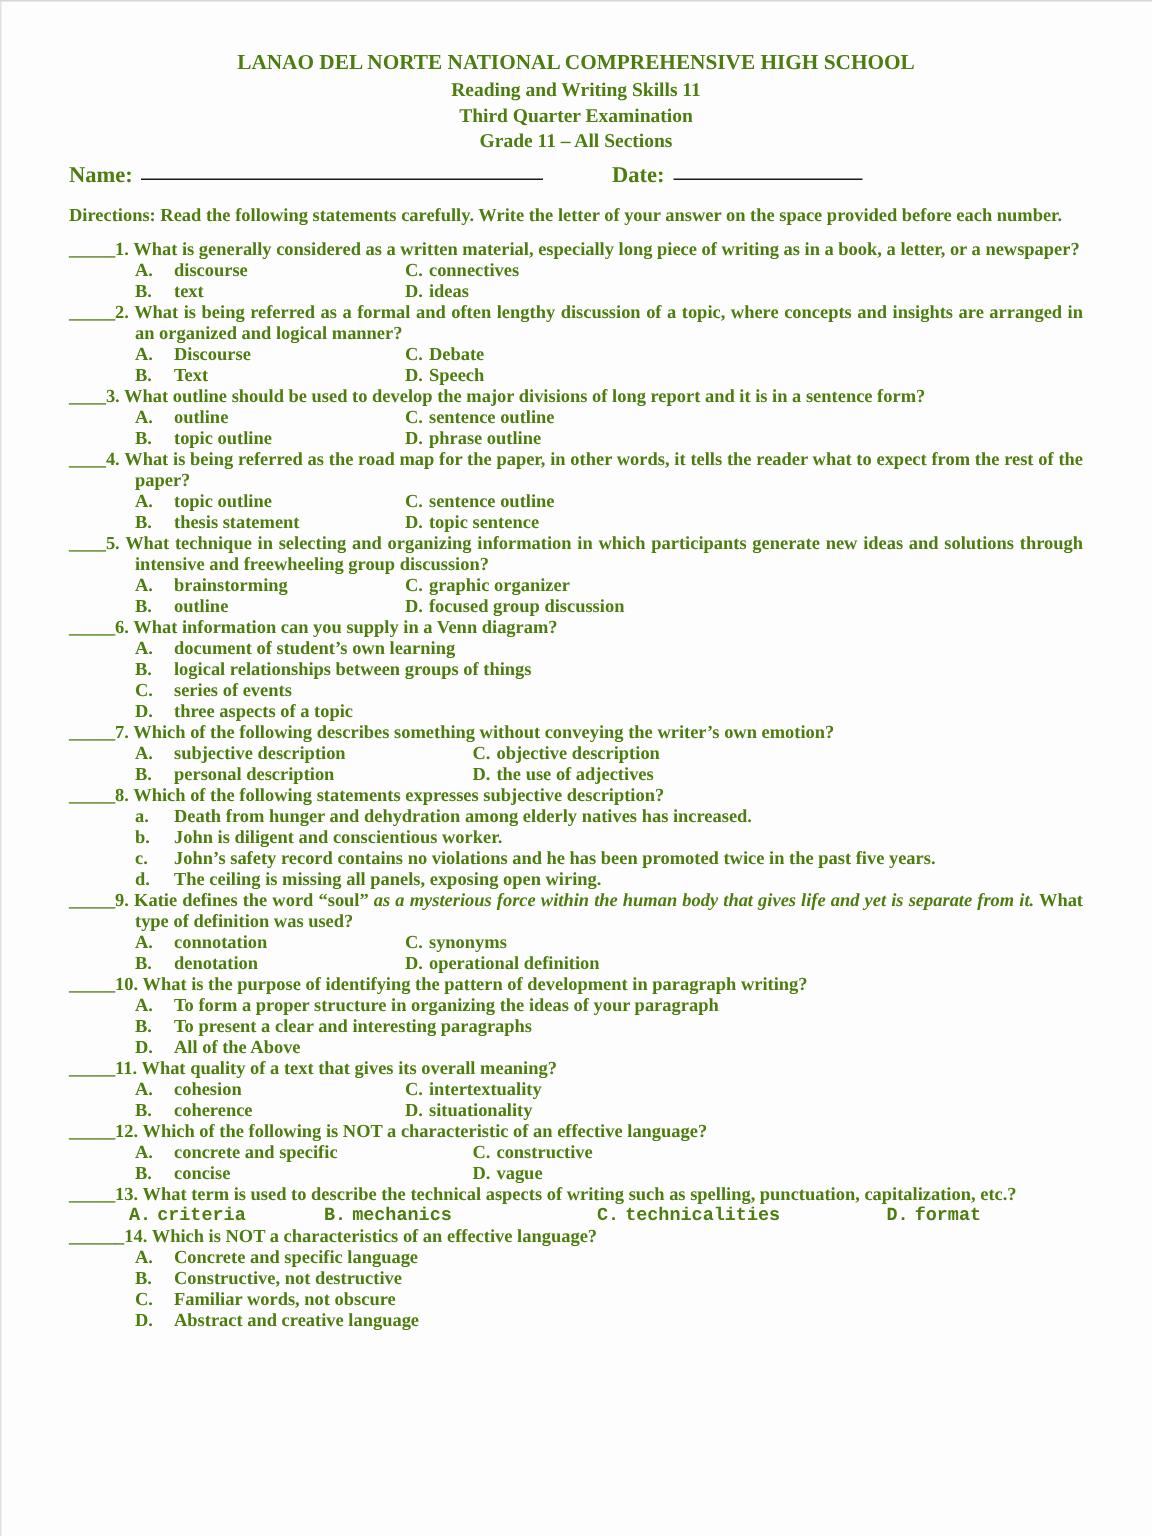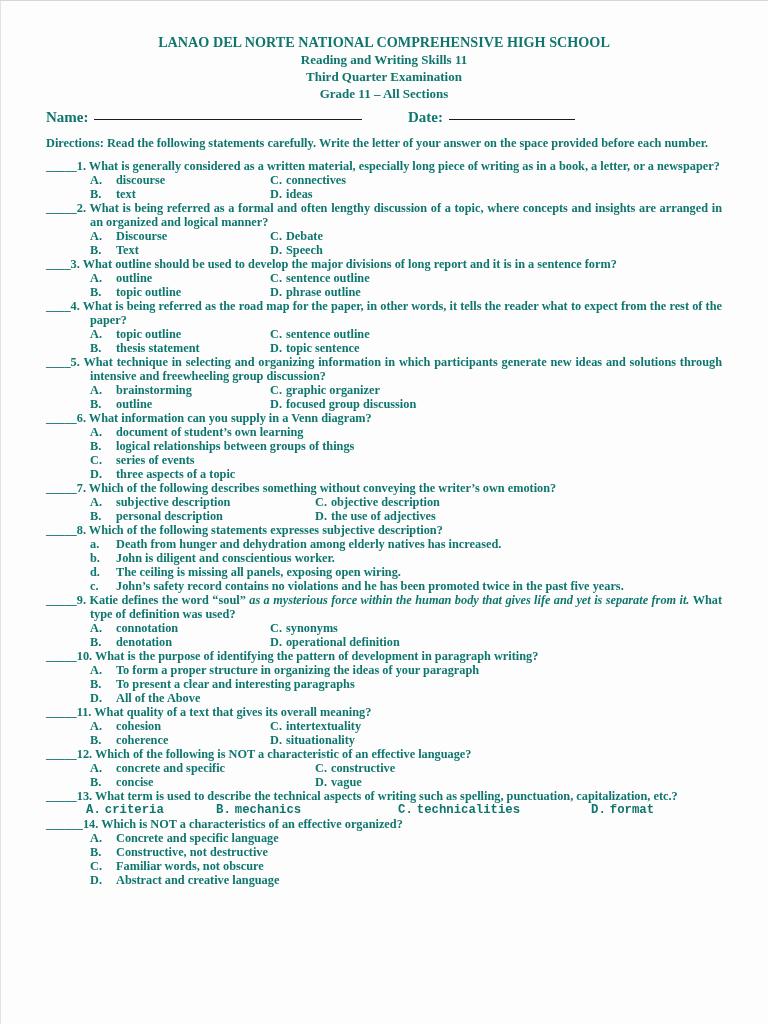"LANAO DEL NORTE NATIONAL COMPREHENSIVE" .page { color: #0f766e -> #4d7c0f }
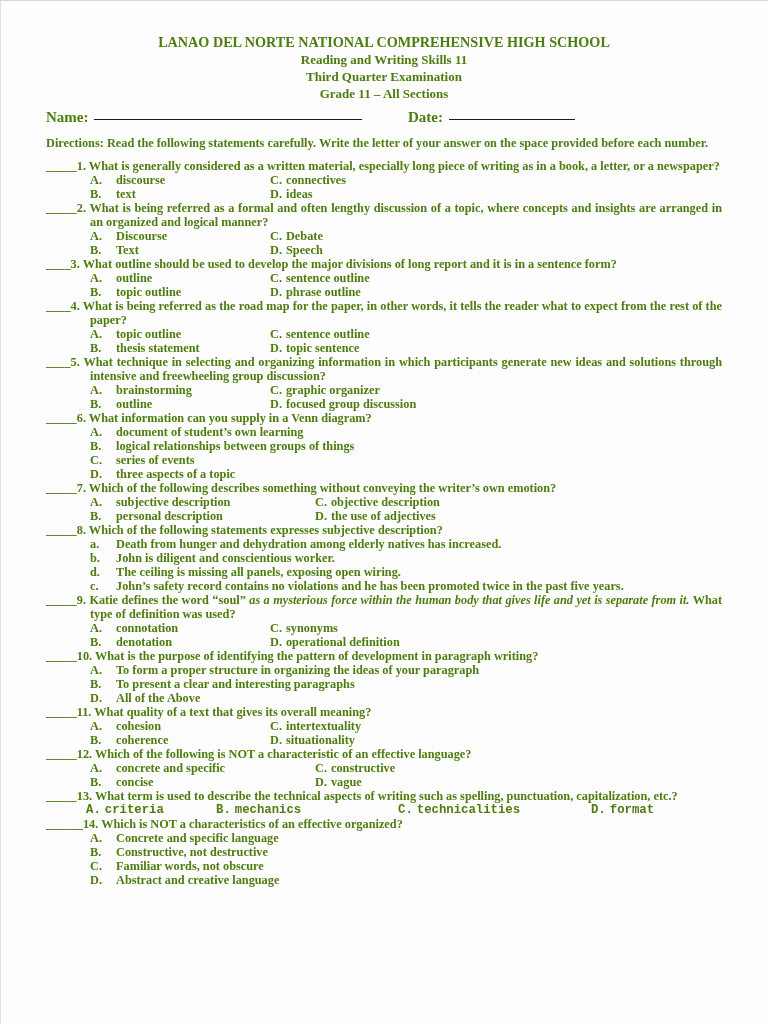"d. The ceiling is missing" div.optrow { order: before "c. John’s safety record contains" -> after "c. John’s safety record contains" }
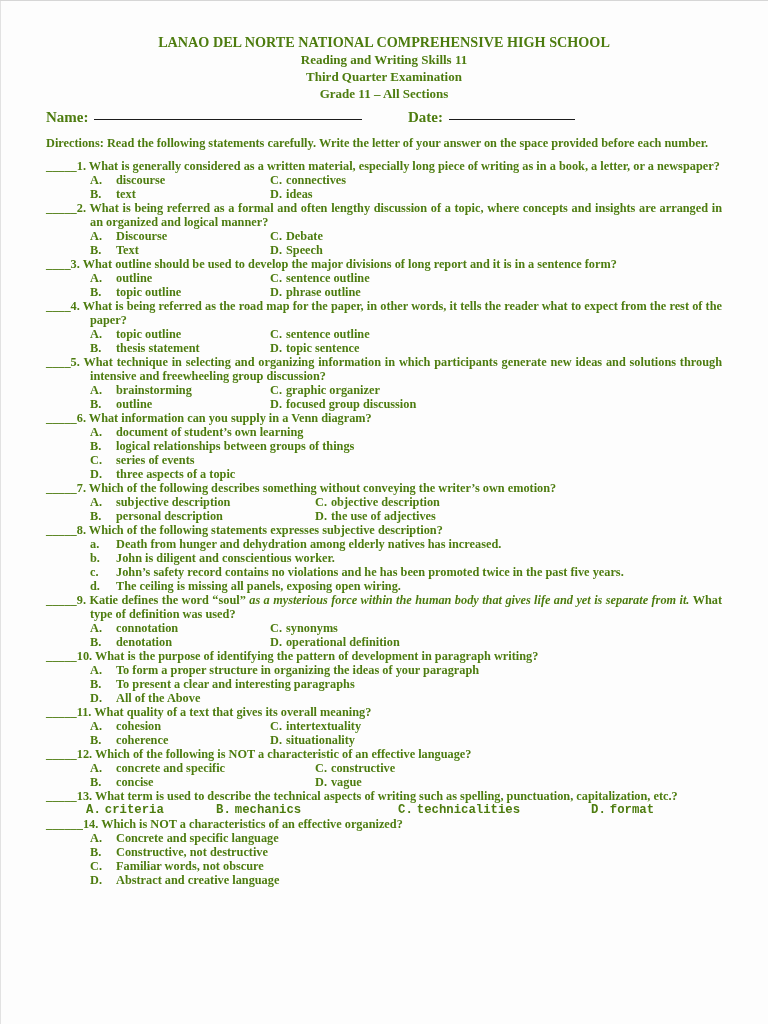"Which is NOT a characteristics" span { text: organized -> language }
